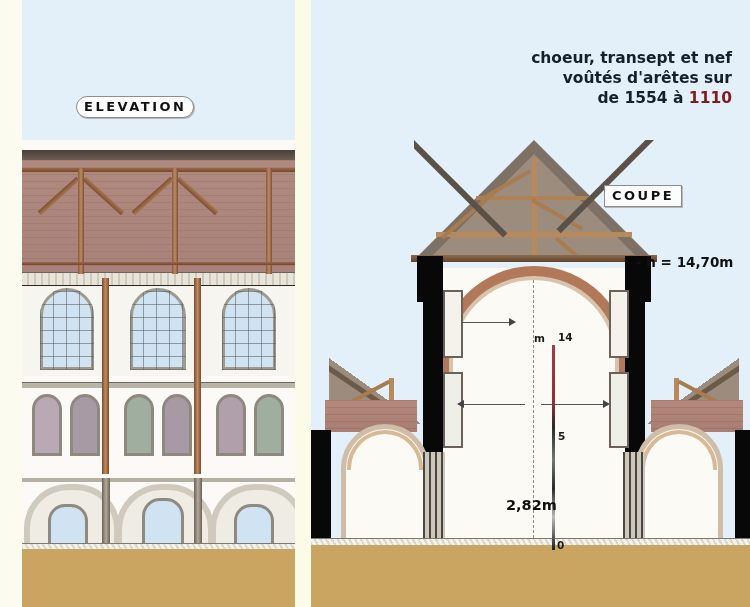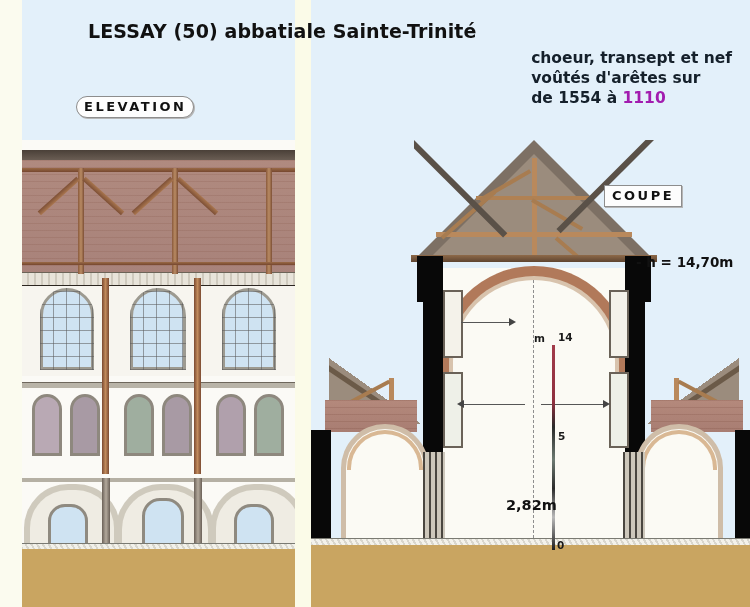"LESSAY (50) abbatiale Sainte-Trinité" div.title { html: <div>LESSAY (50) abbatiale Sainte-Trinité</div> -> none }
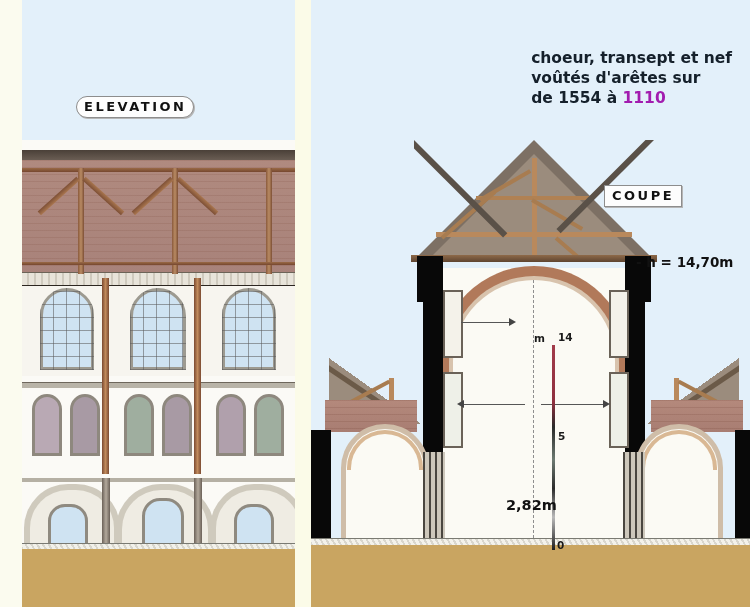"choeur, transept et nef" .caption { text-align: none -> right }
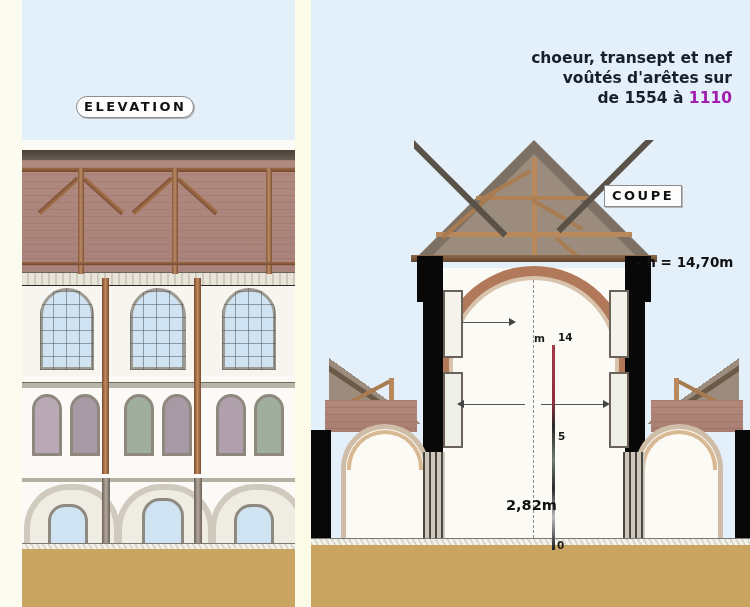"1110" .accent { color: #a21caf -> #7f1d1d }
